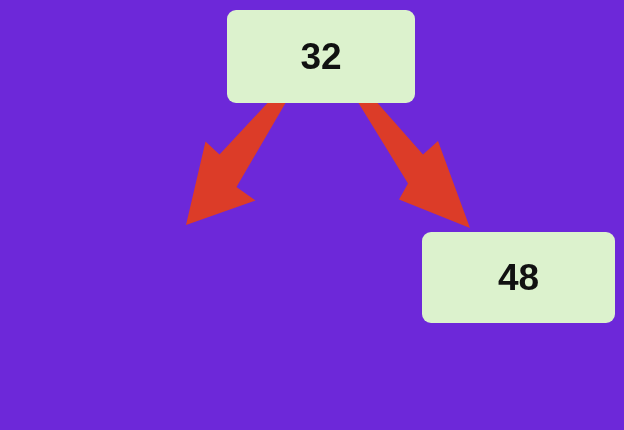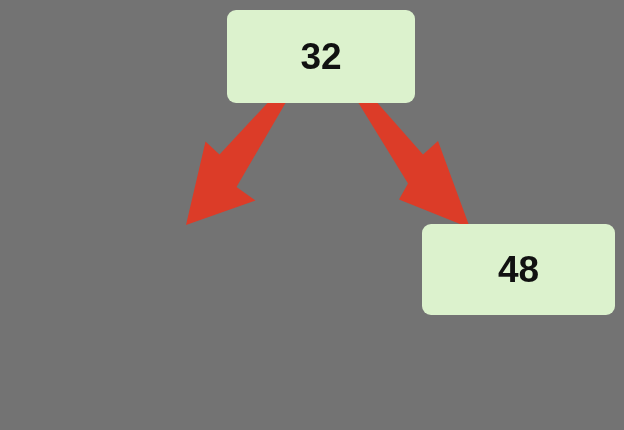"32" #canvas { background: #737373 -> #6d28d9 }
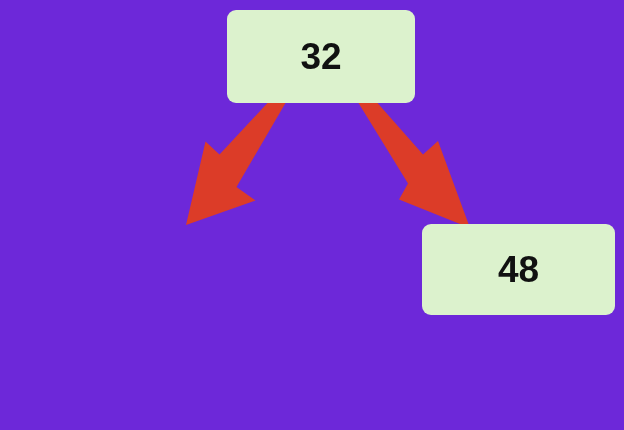"48" #node-right { top: 224px -> 232px }
